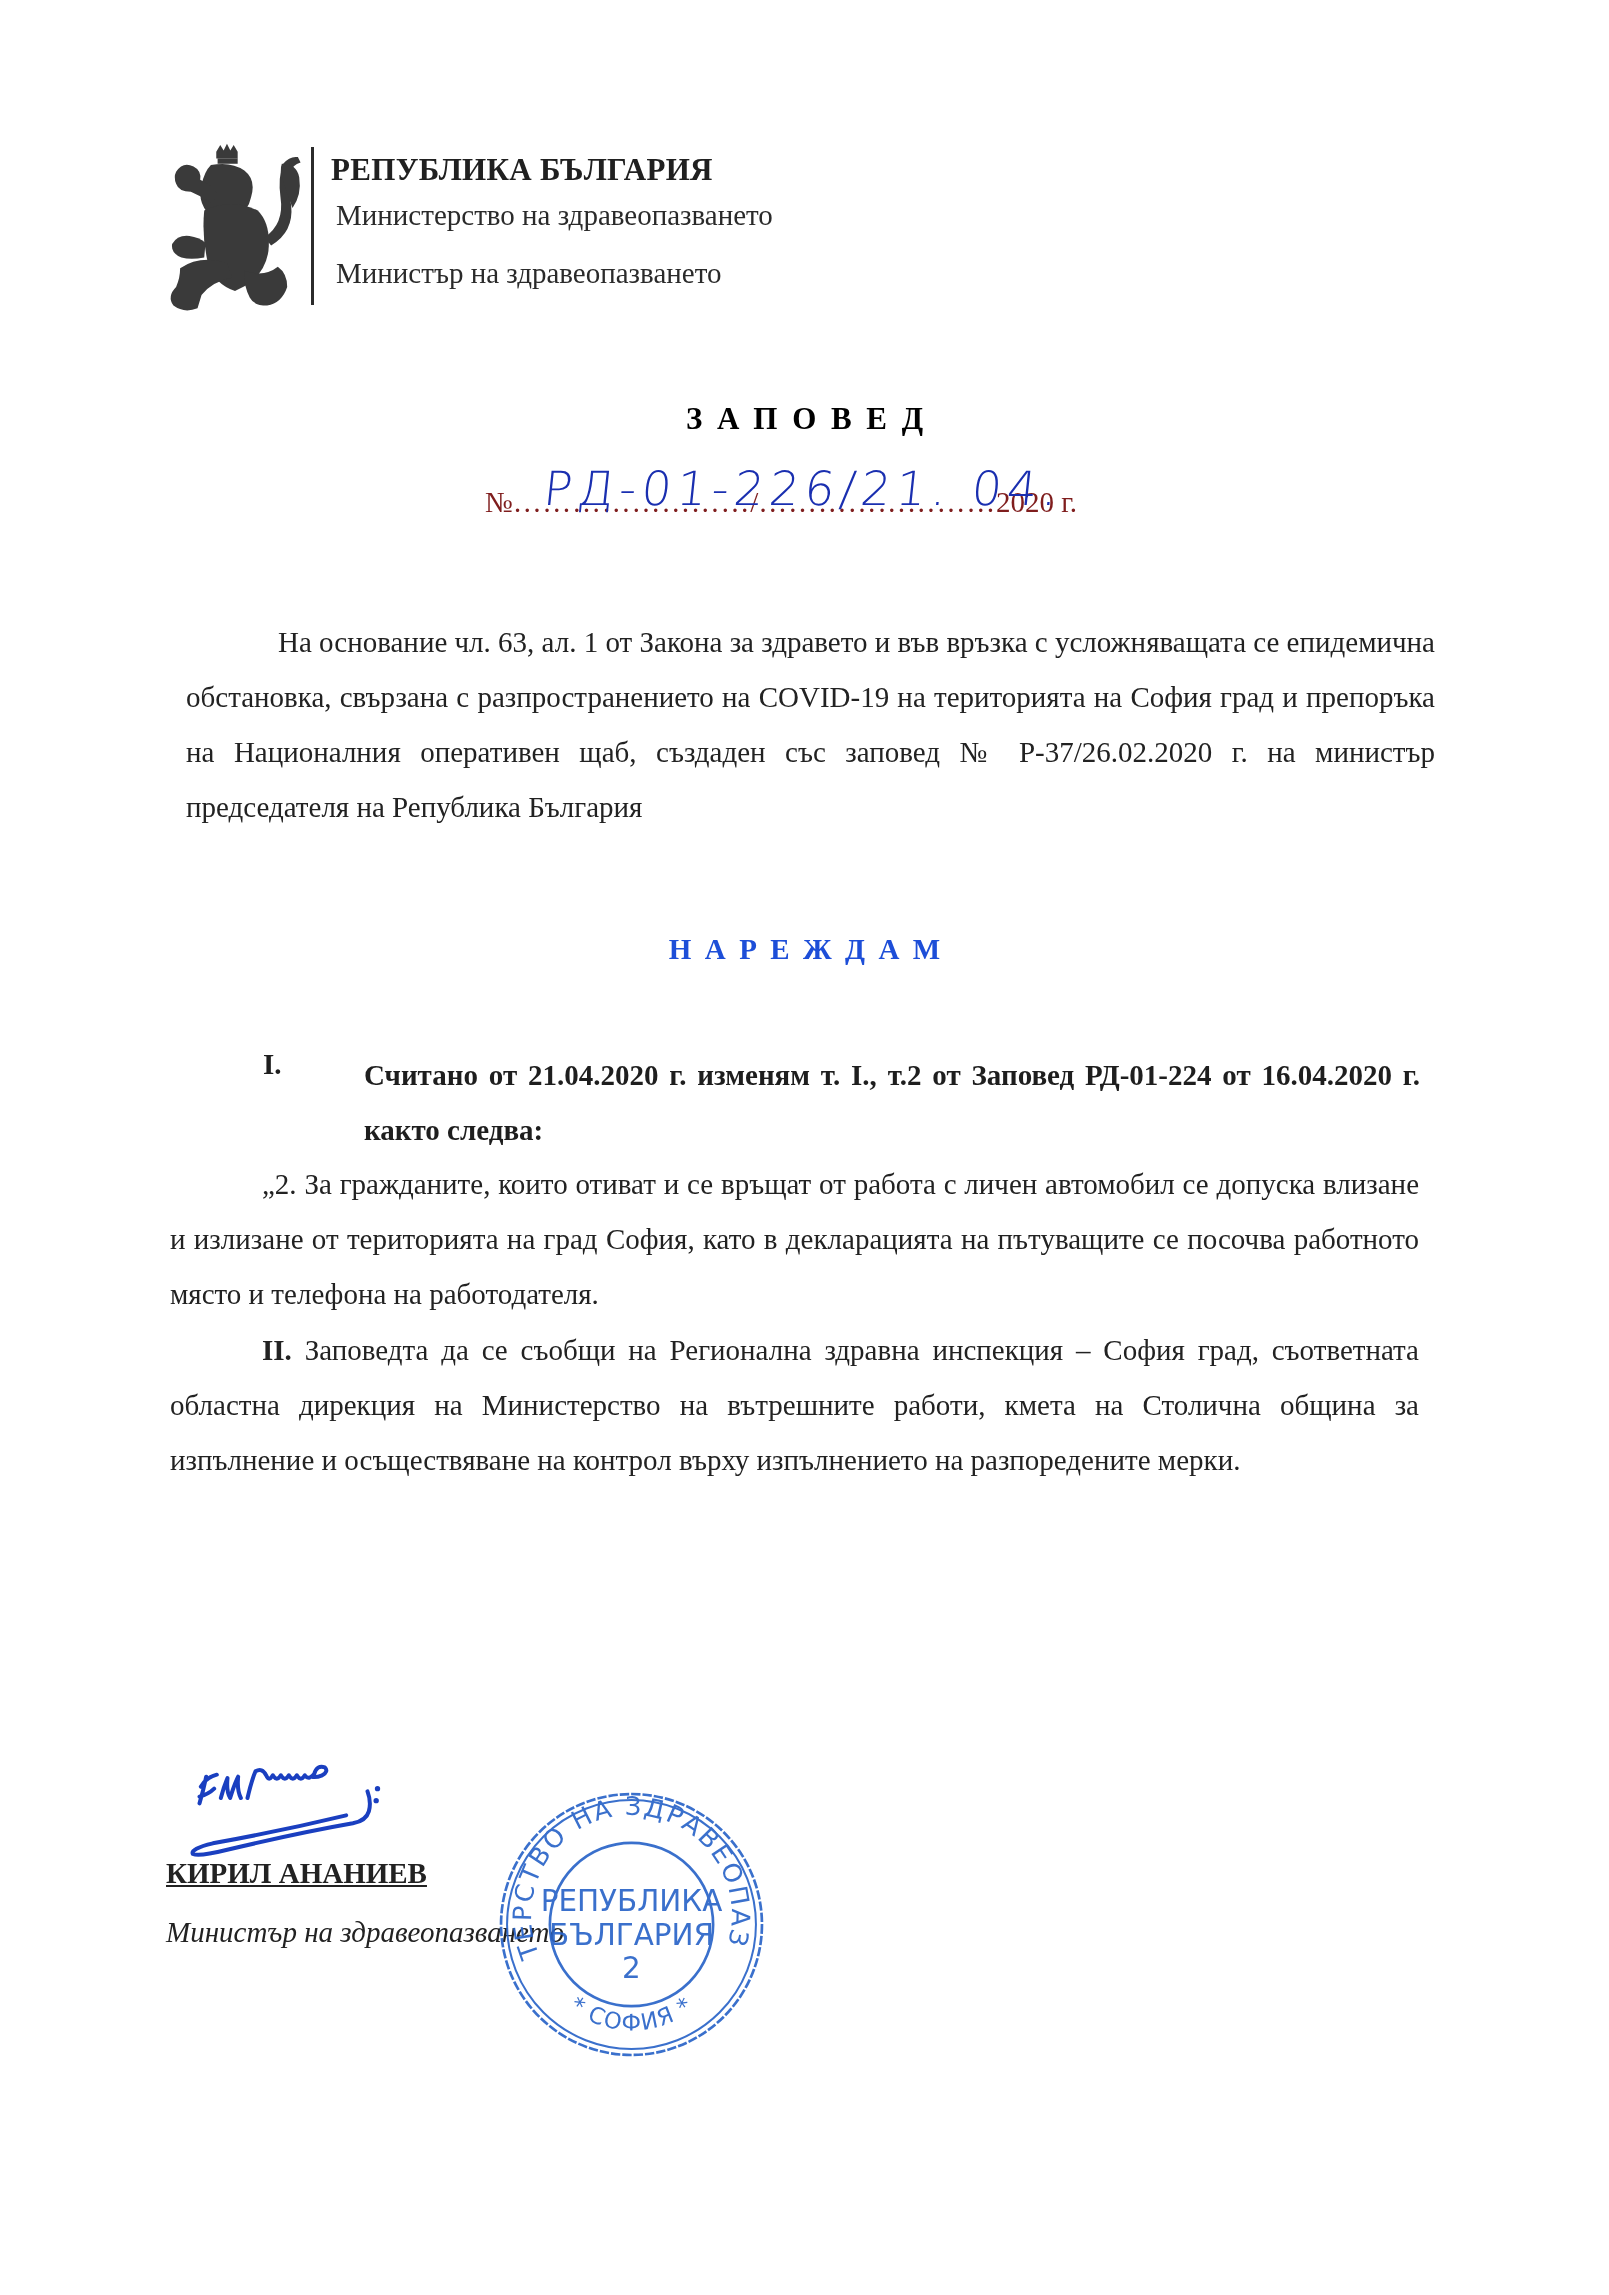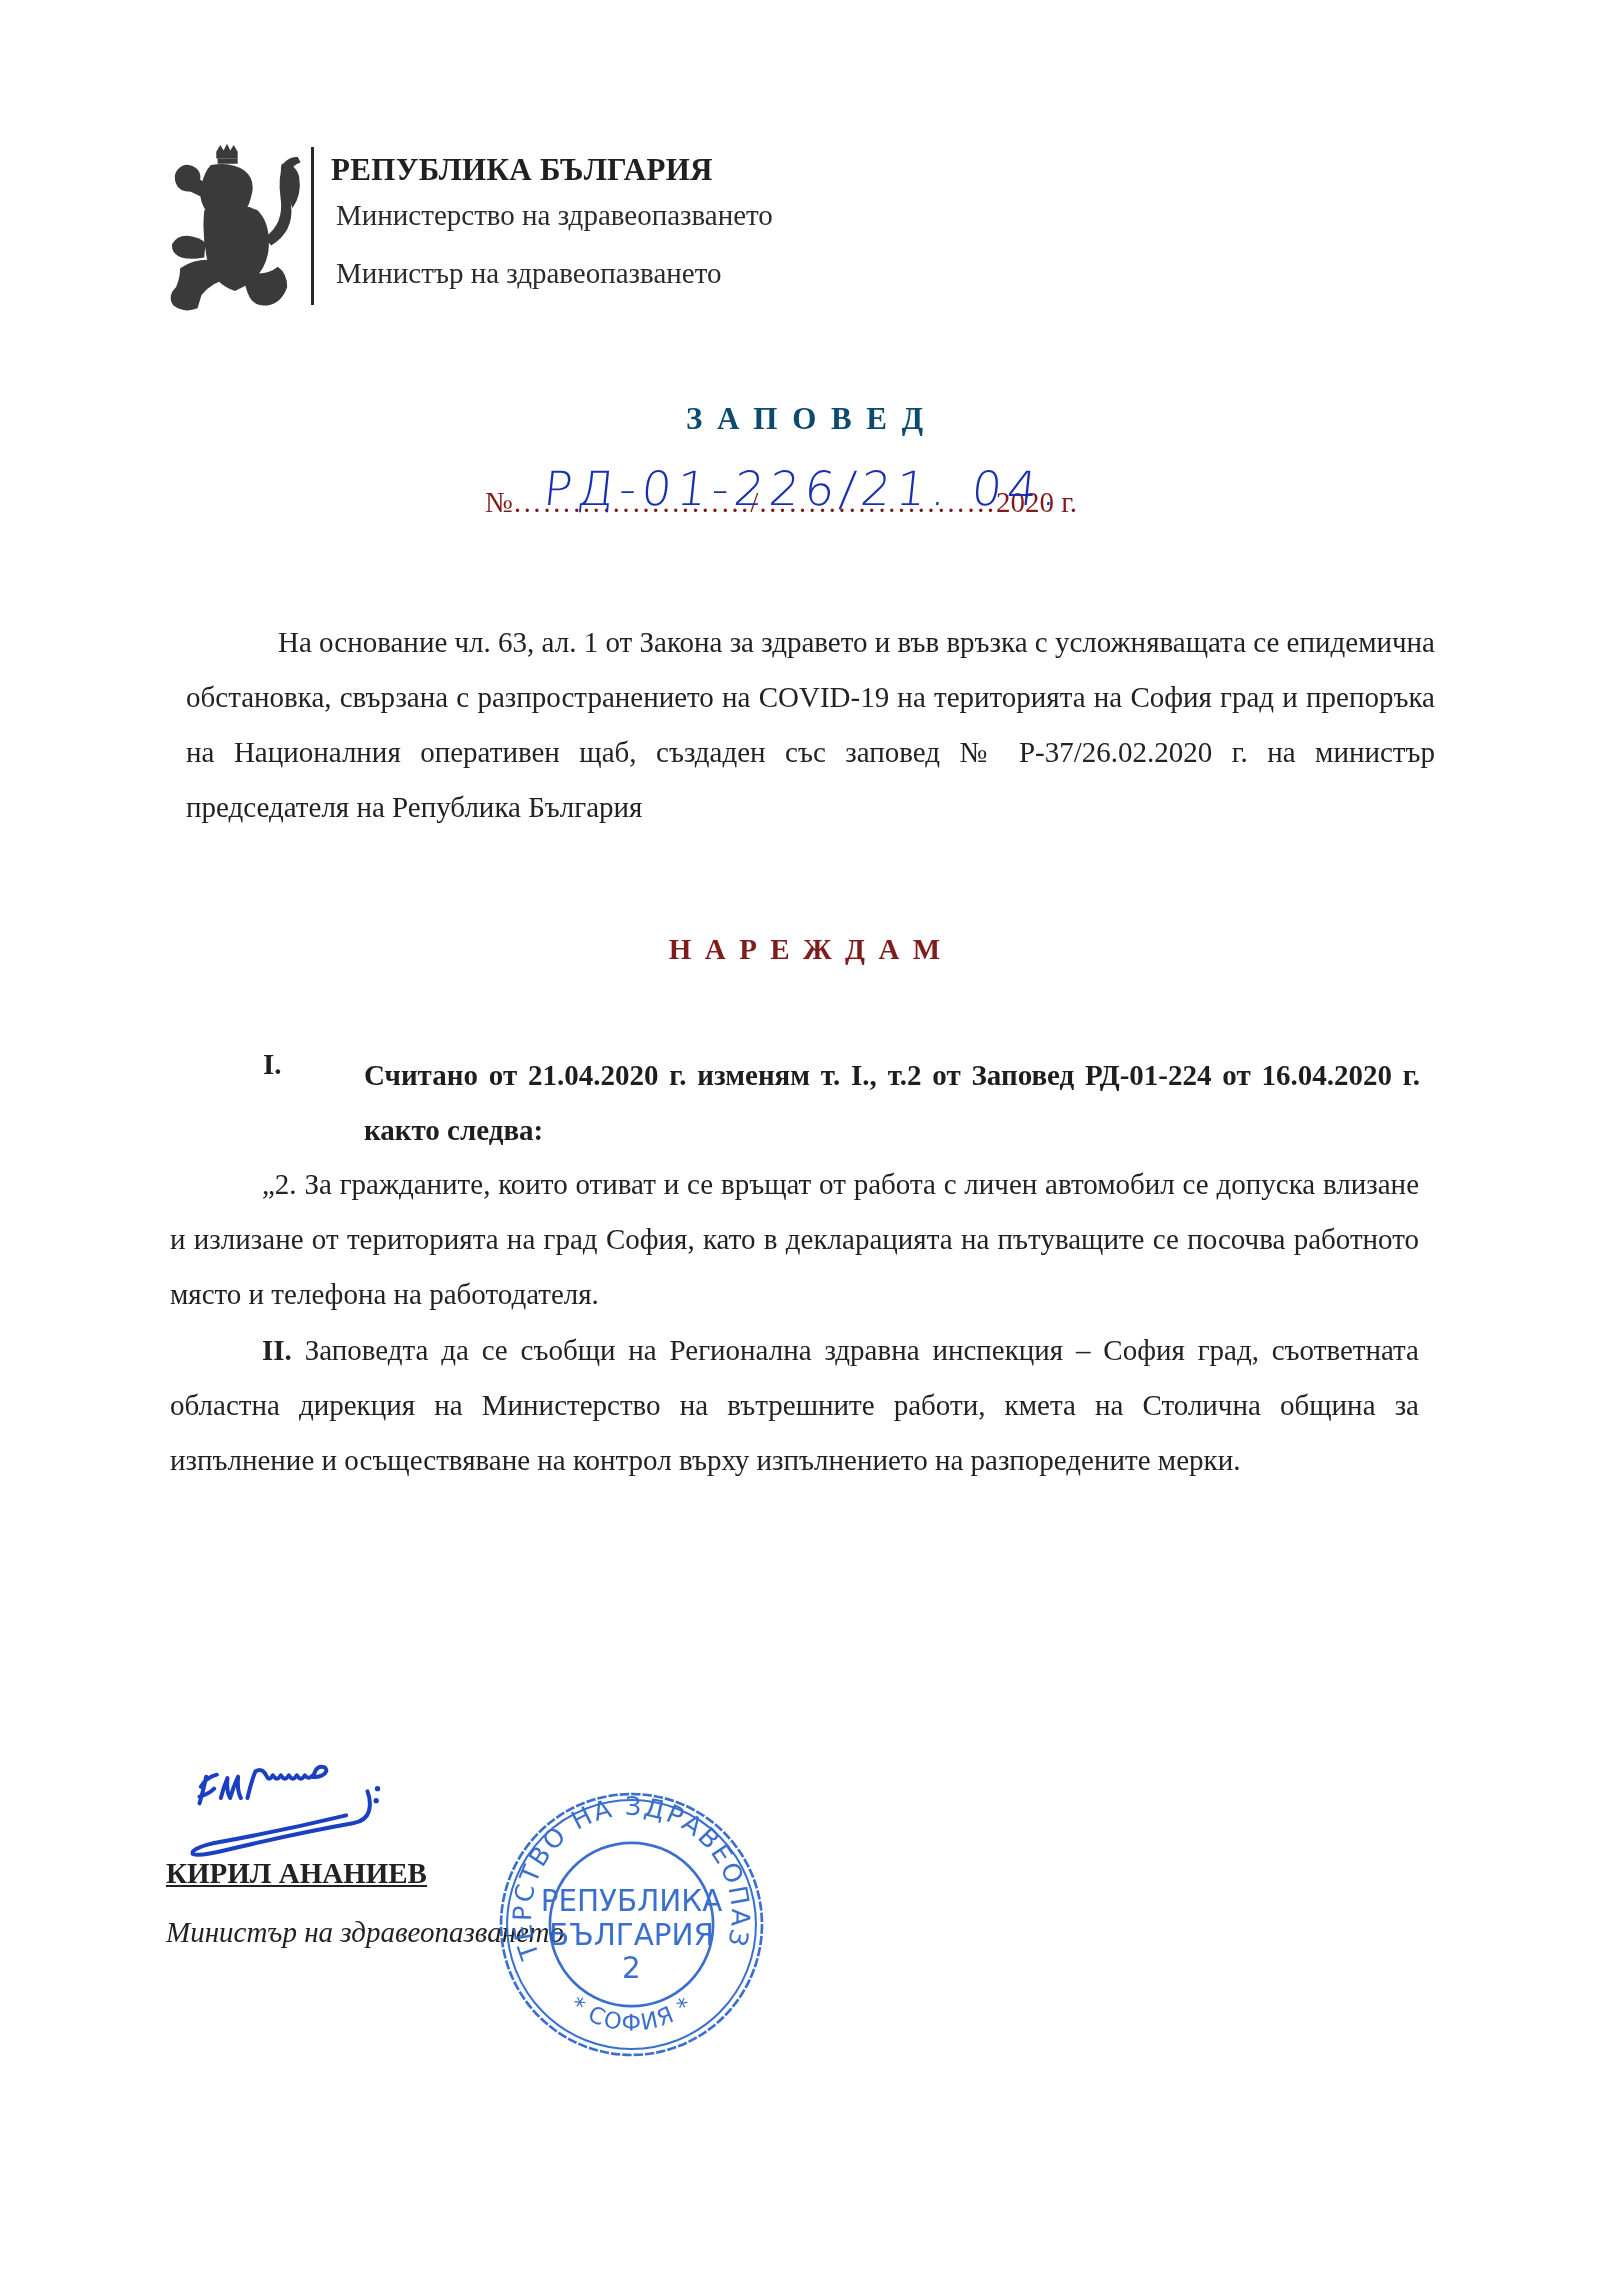"ЗАПОВЕД" #title { color: #0c4a6e -> #000000 }
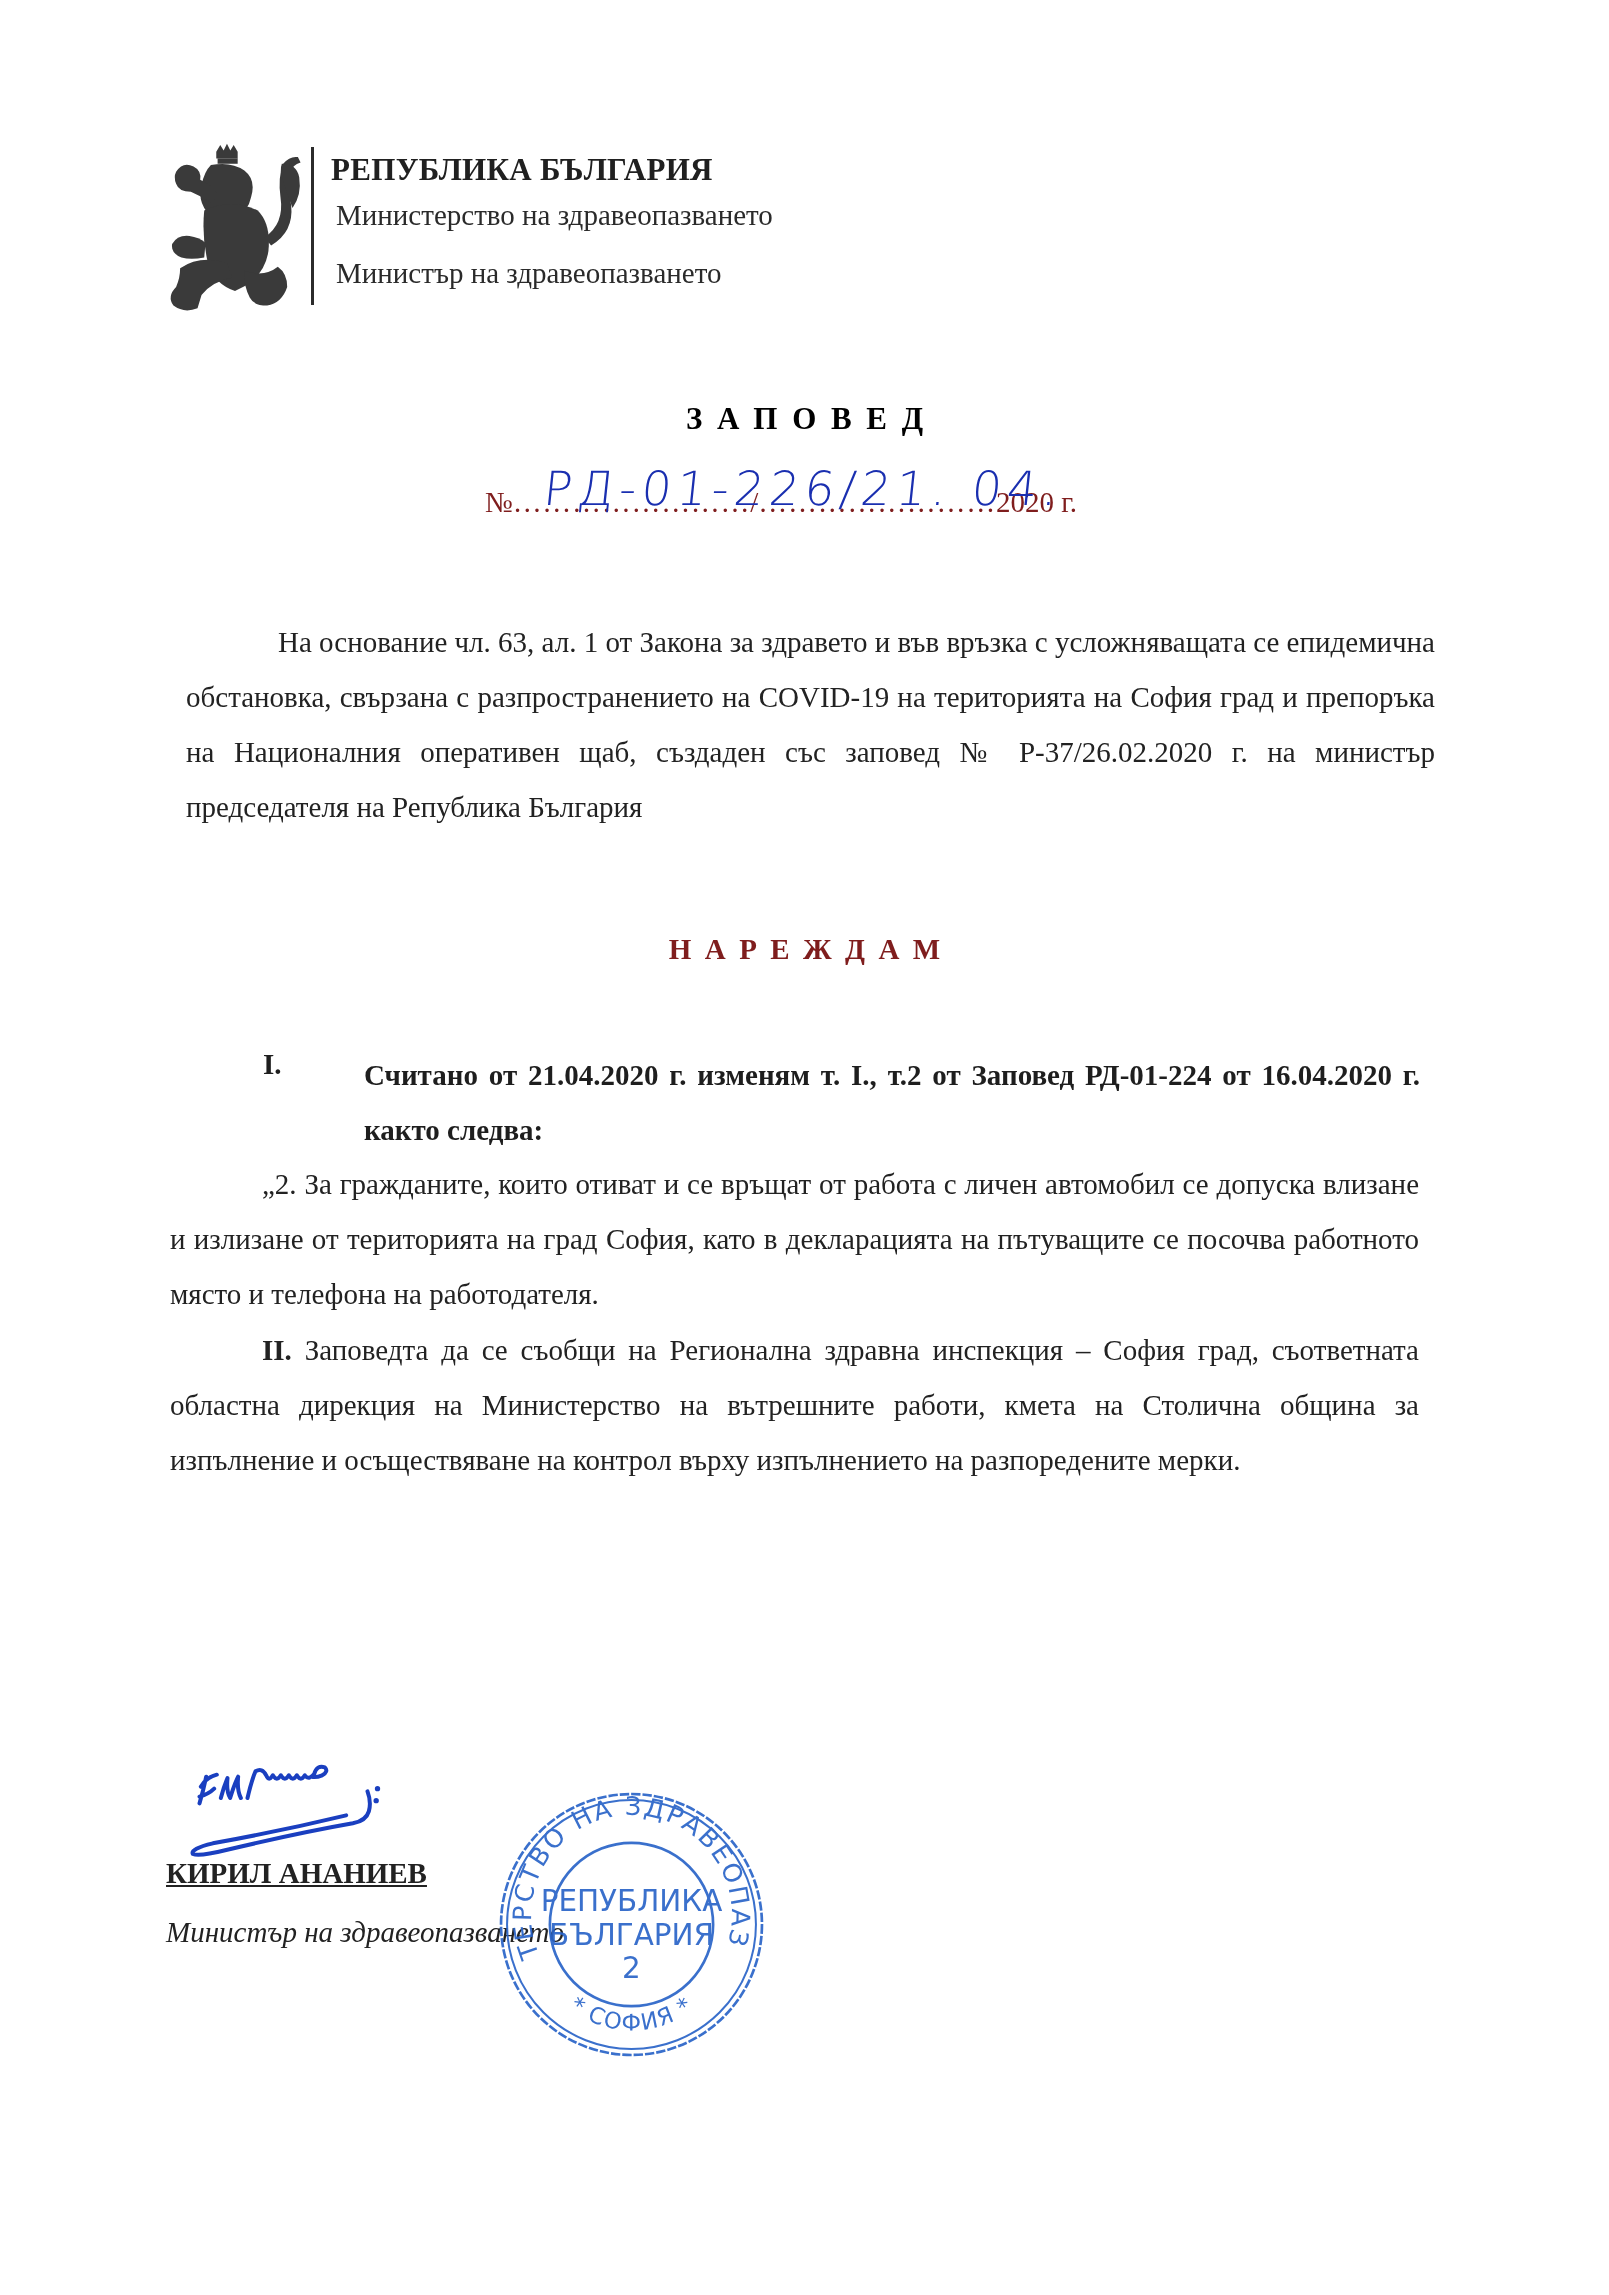"НАРЕЖДАМ" #order-head { color: #7f1d1d -> #1d4ed8 }
